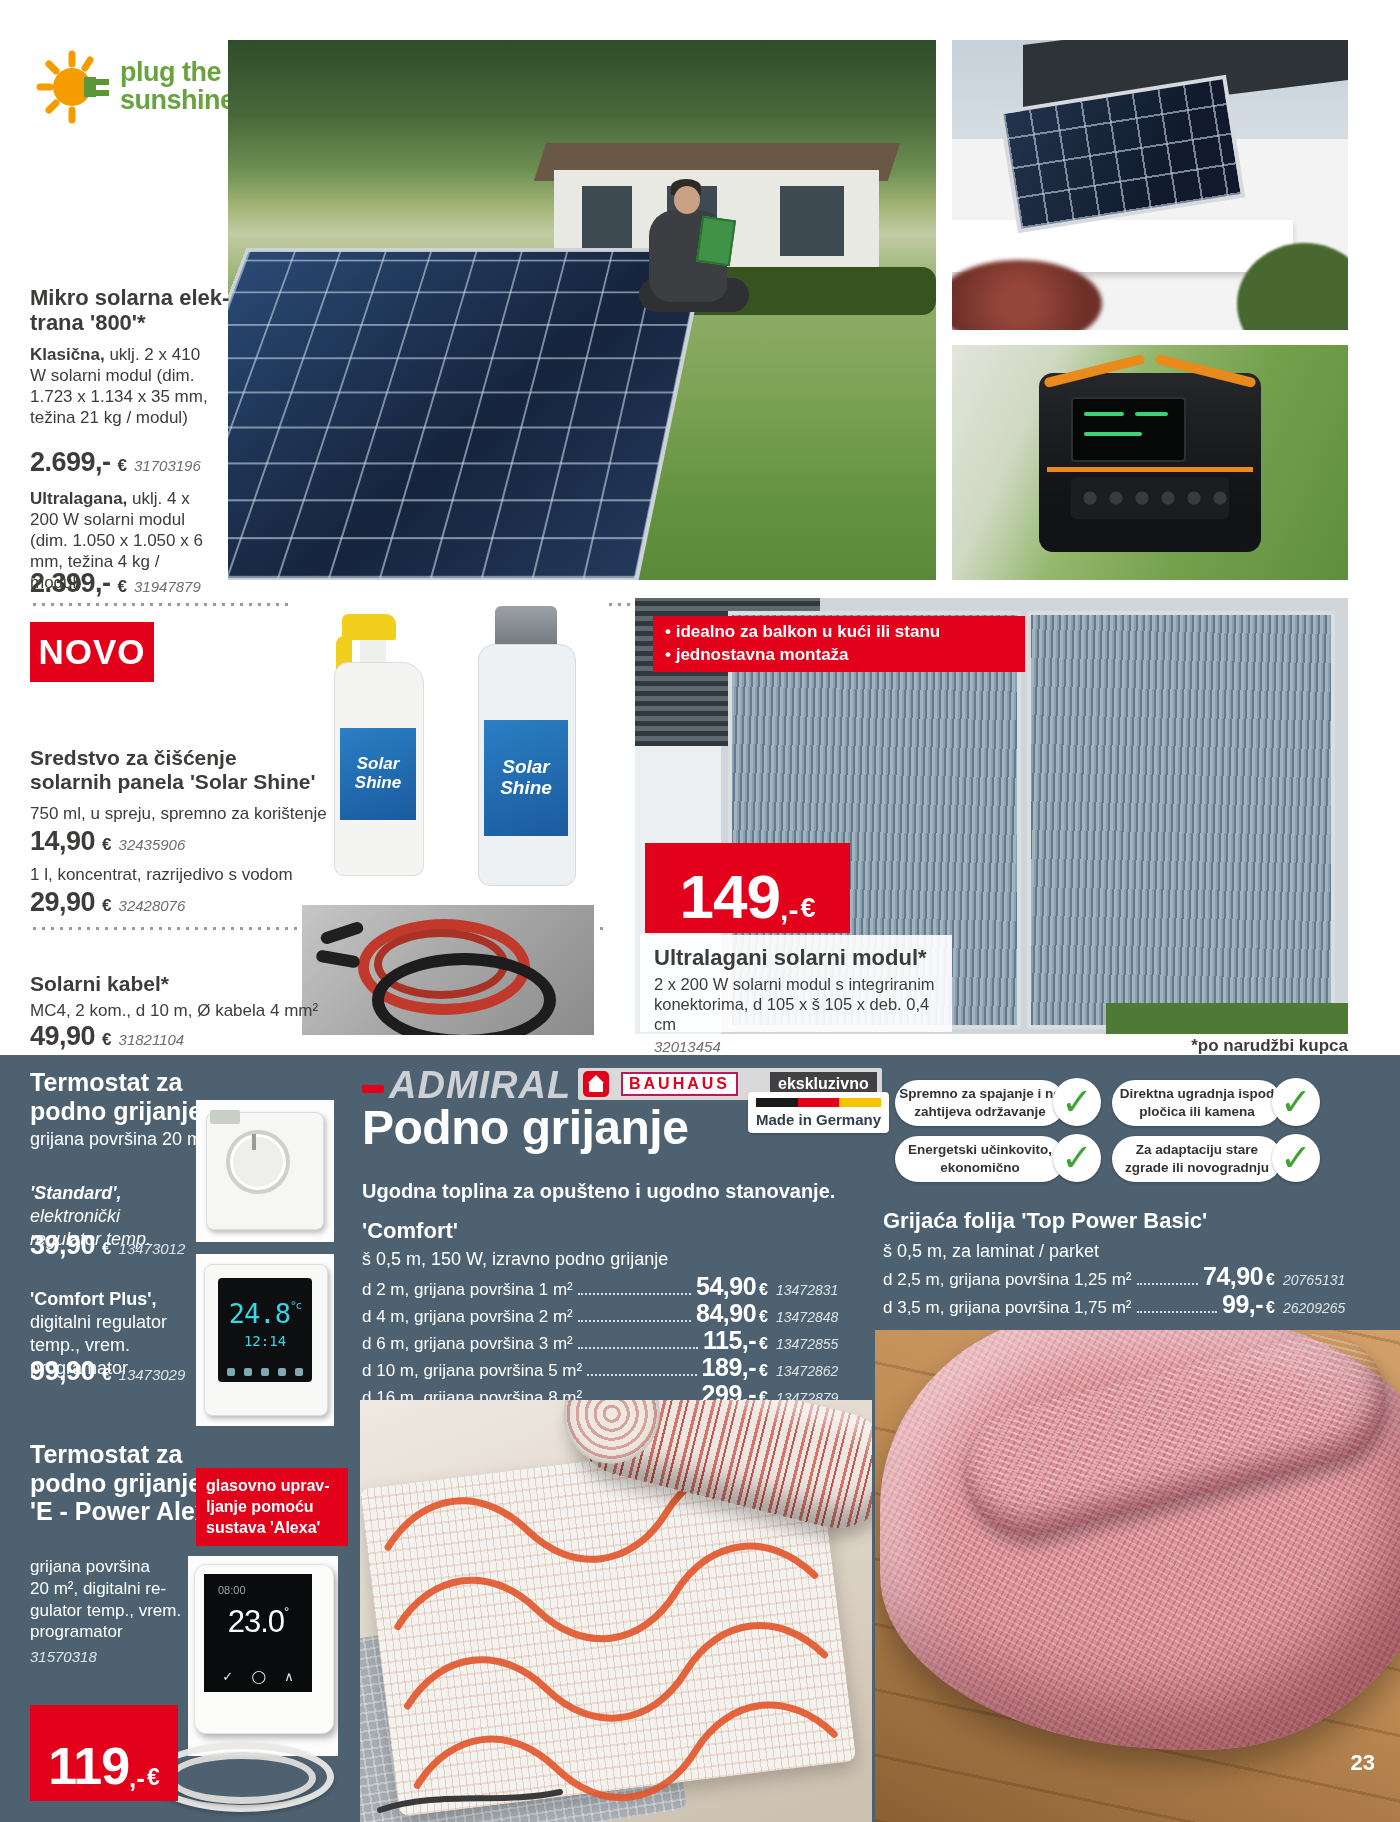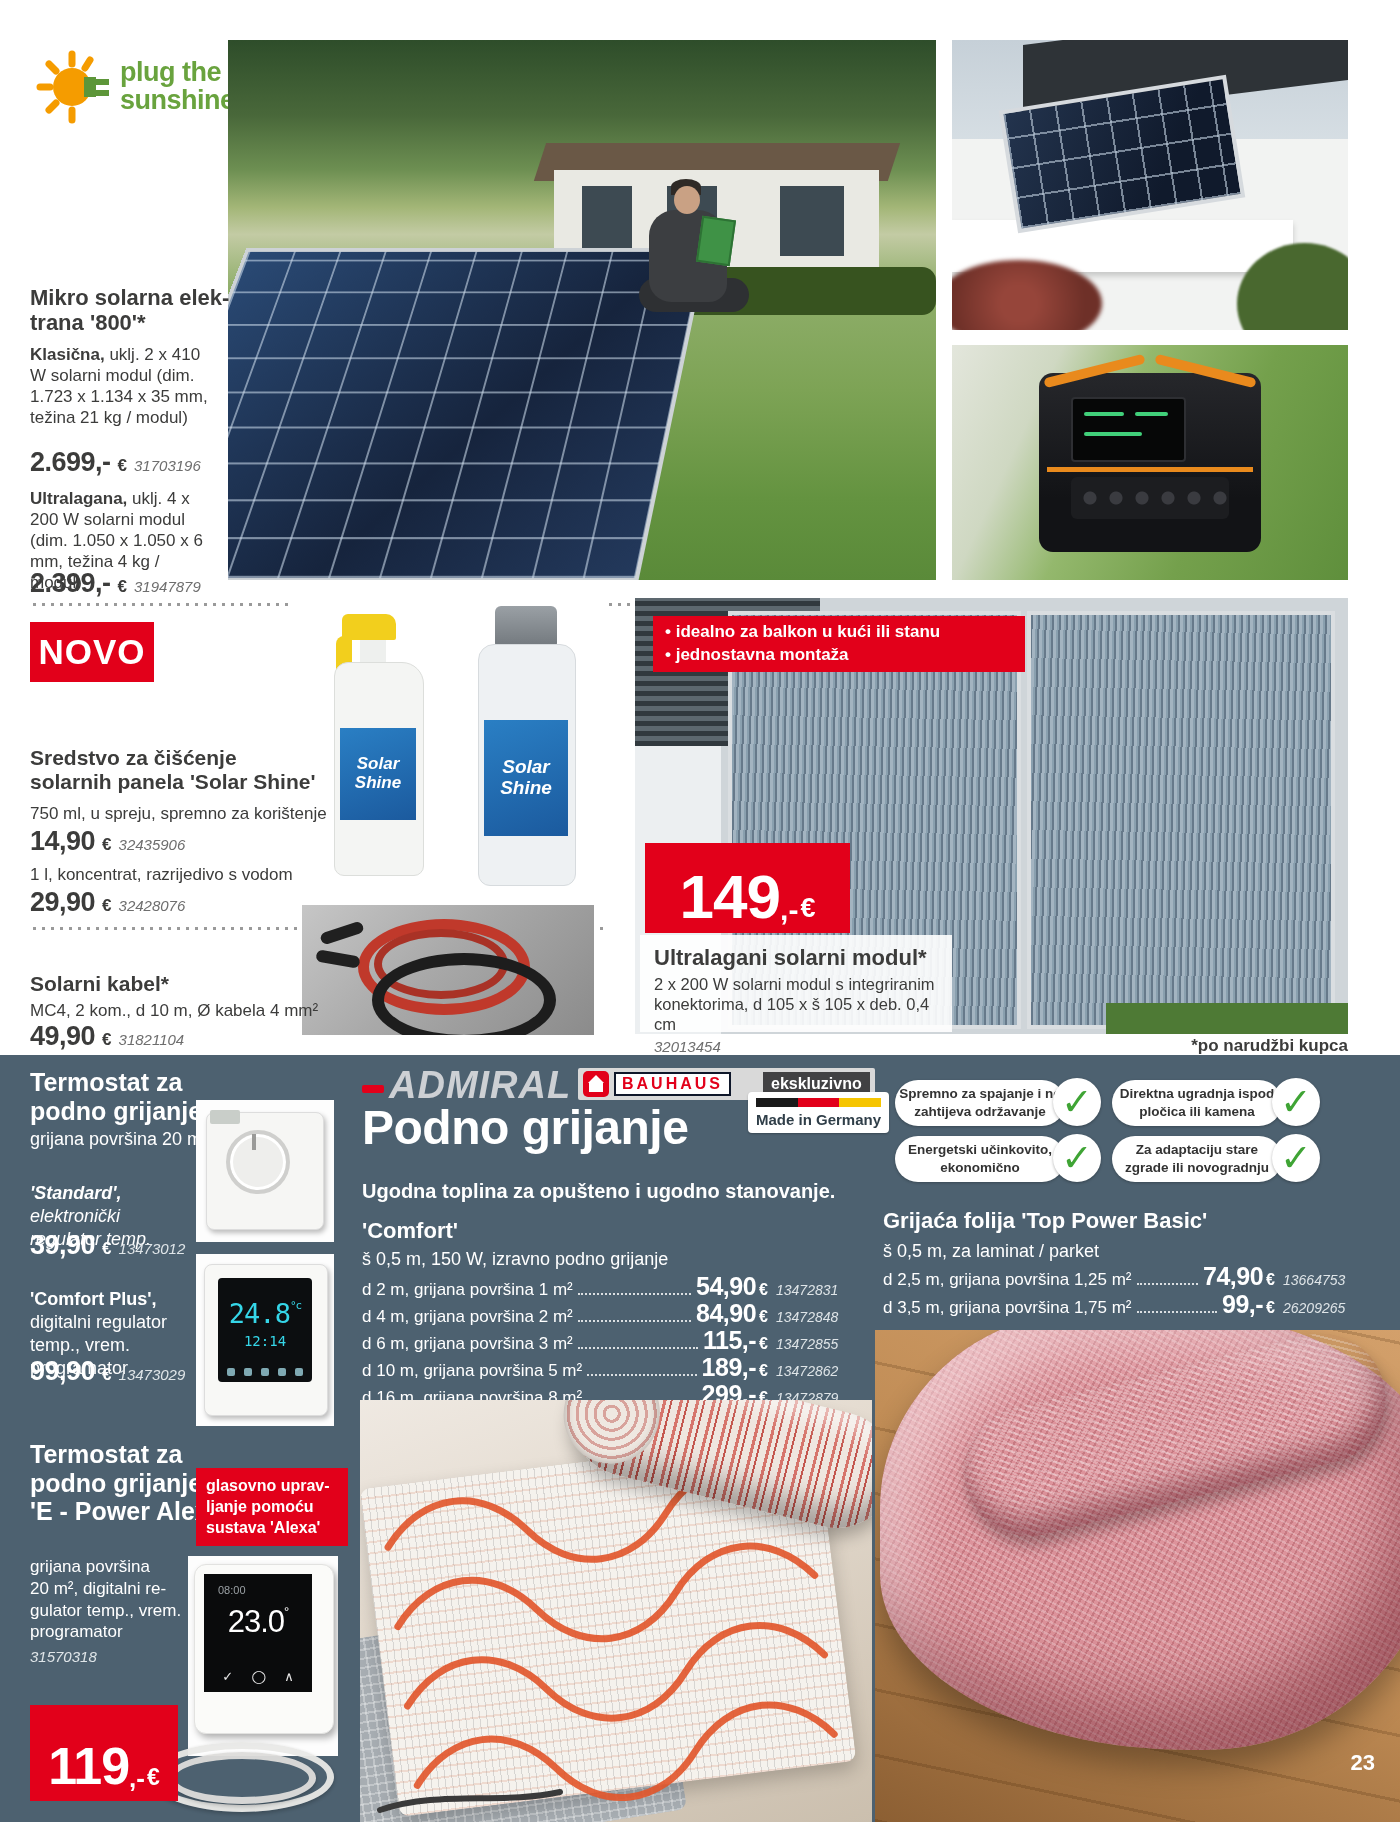"BAUHAUS" .bh-letters { border: 2px solid #0f172a -> 2px solid #be185d; margin-left: none -> 7px }
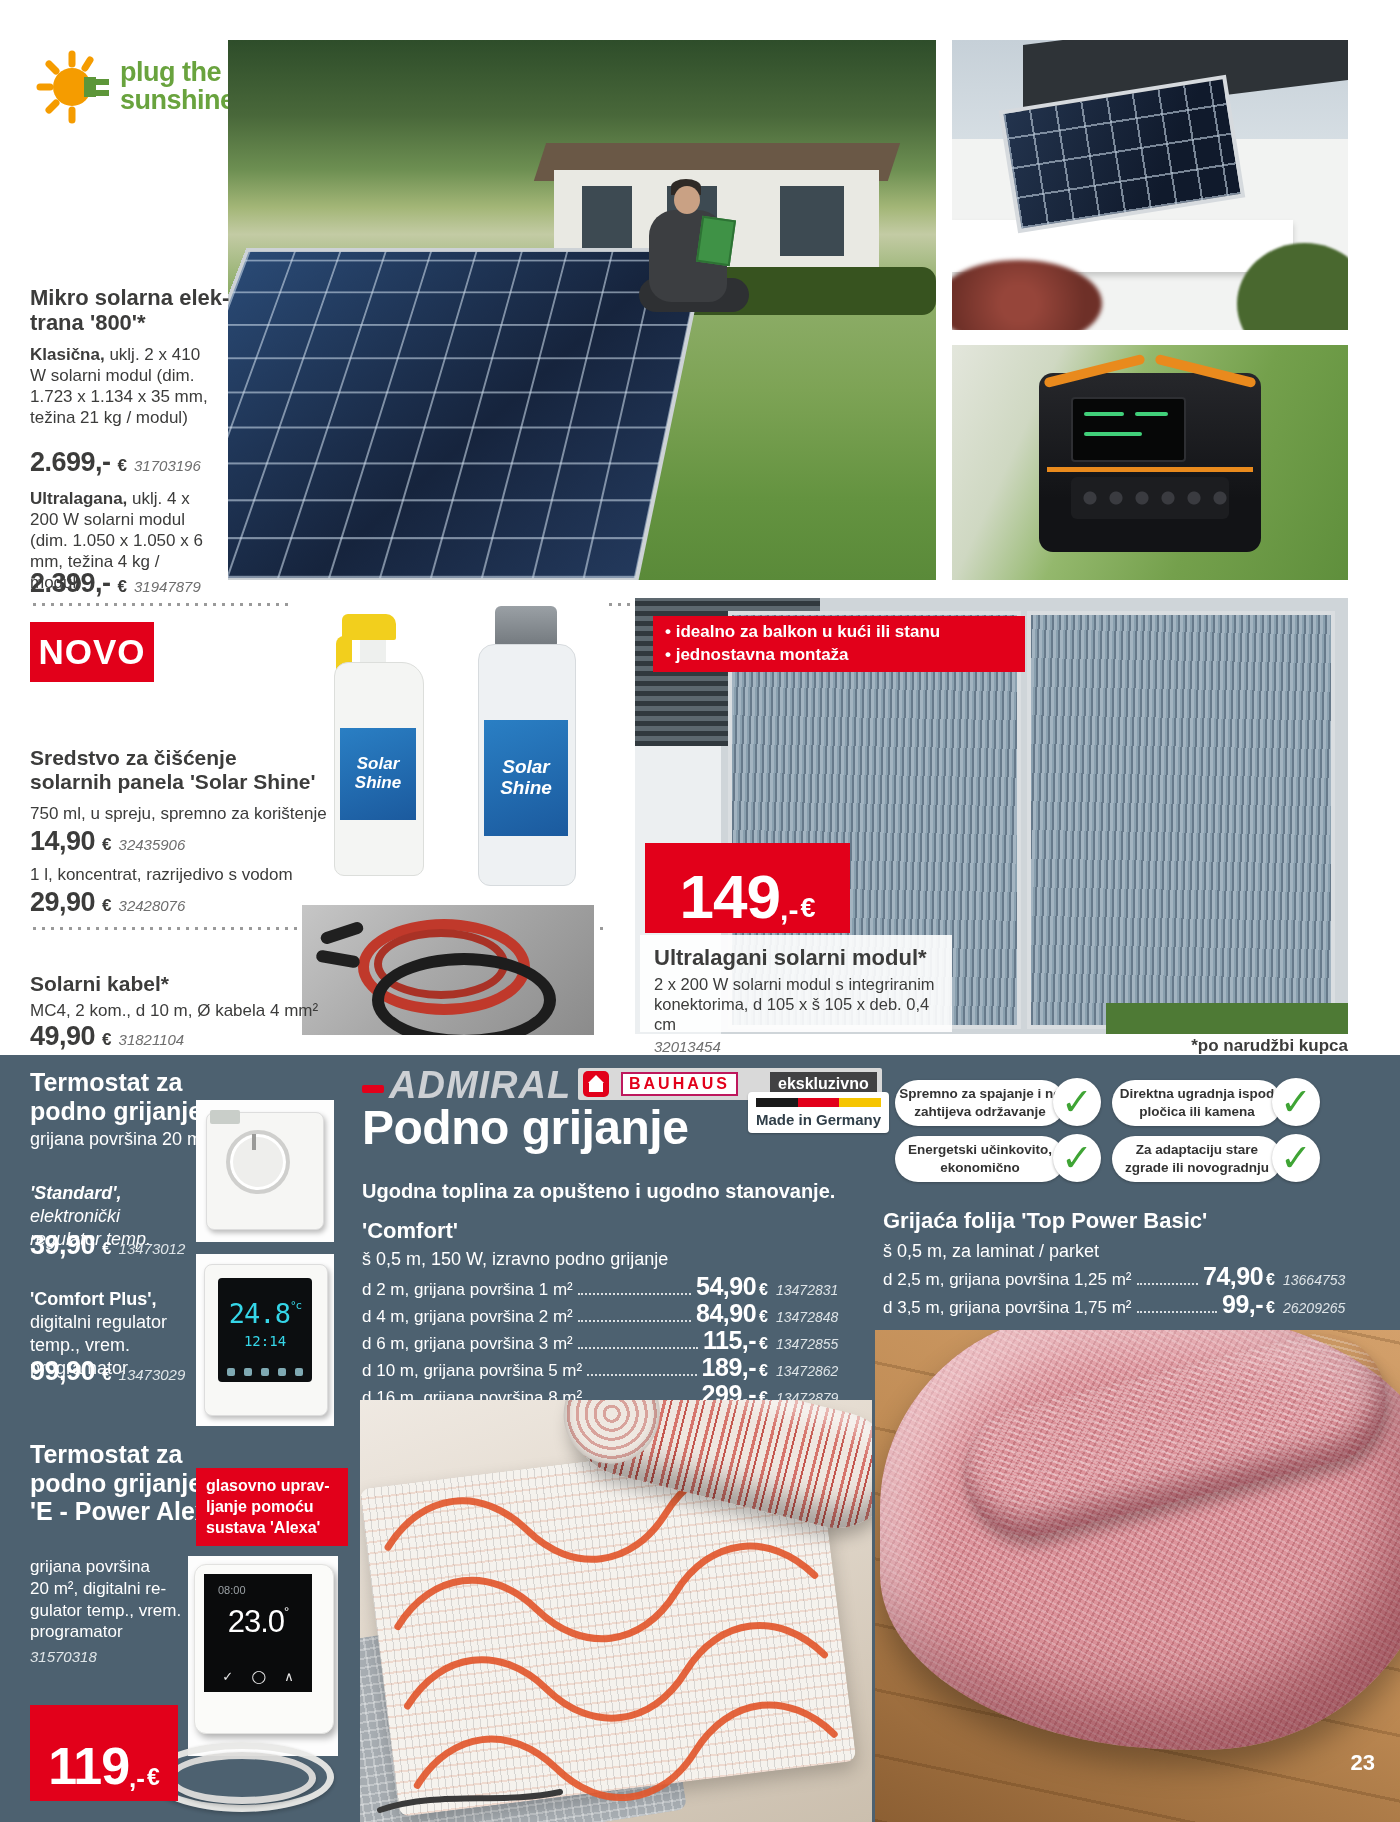"13664753" span.s { text: 13664753 -> 20765131 }
